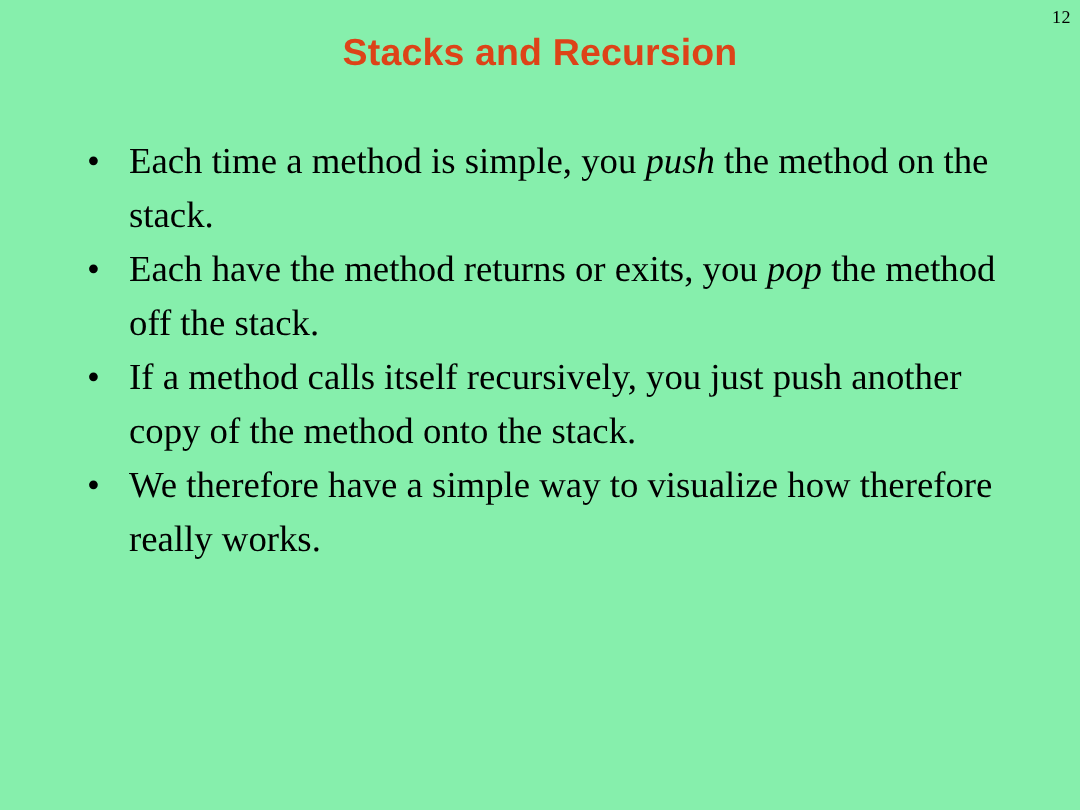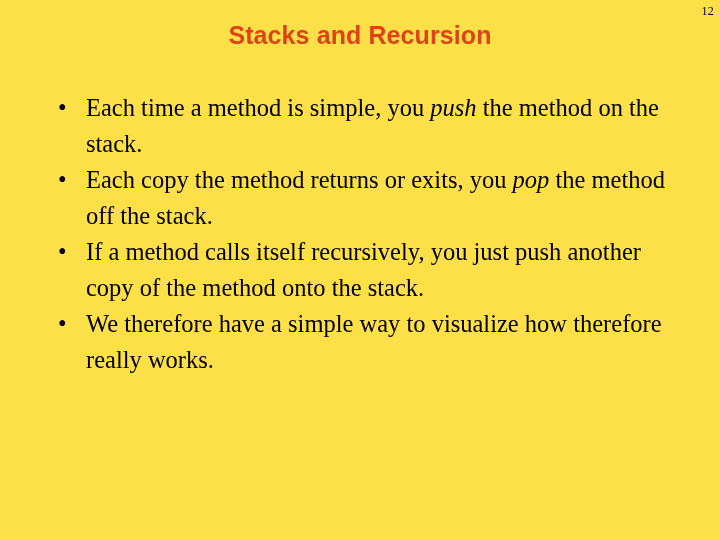"12" #slide { background: #fde047 -> #86efac }
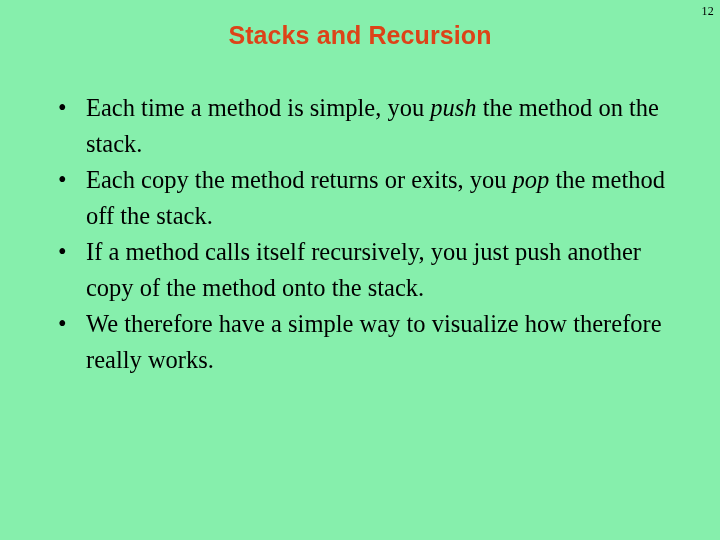"Each copy the method returns" span { text: copy -> have }
